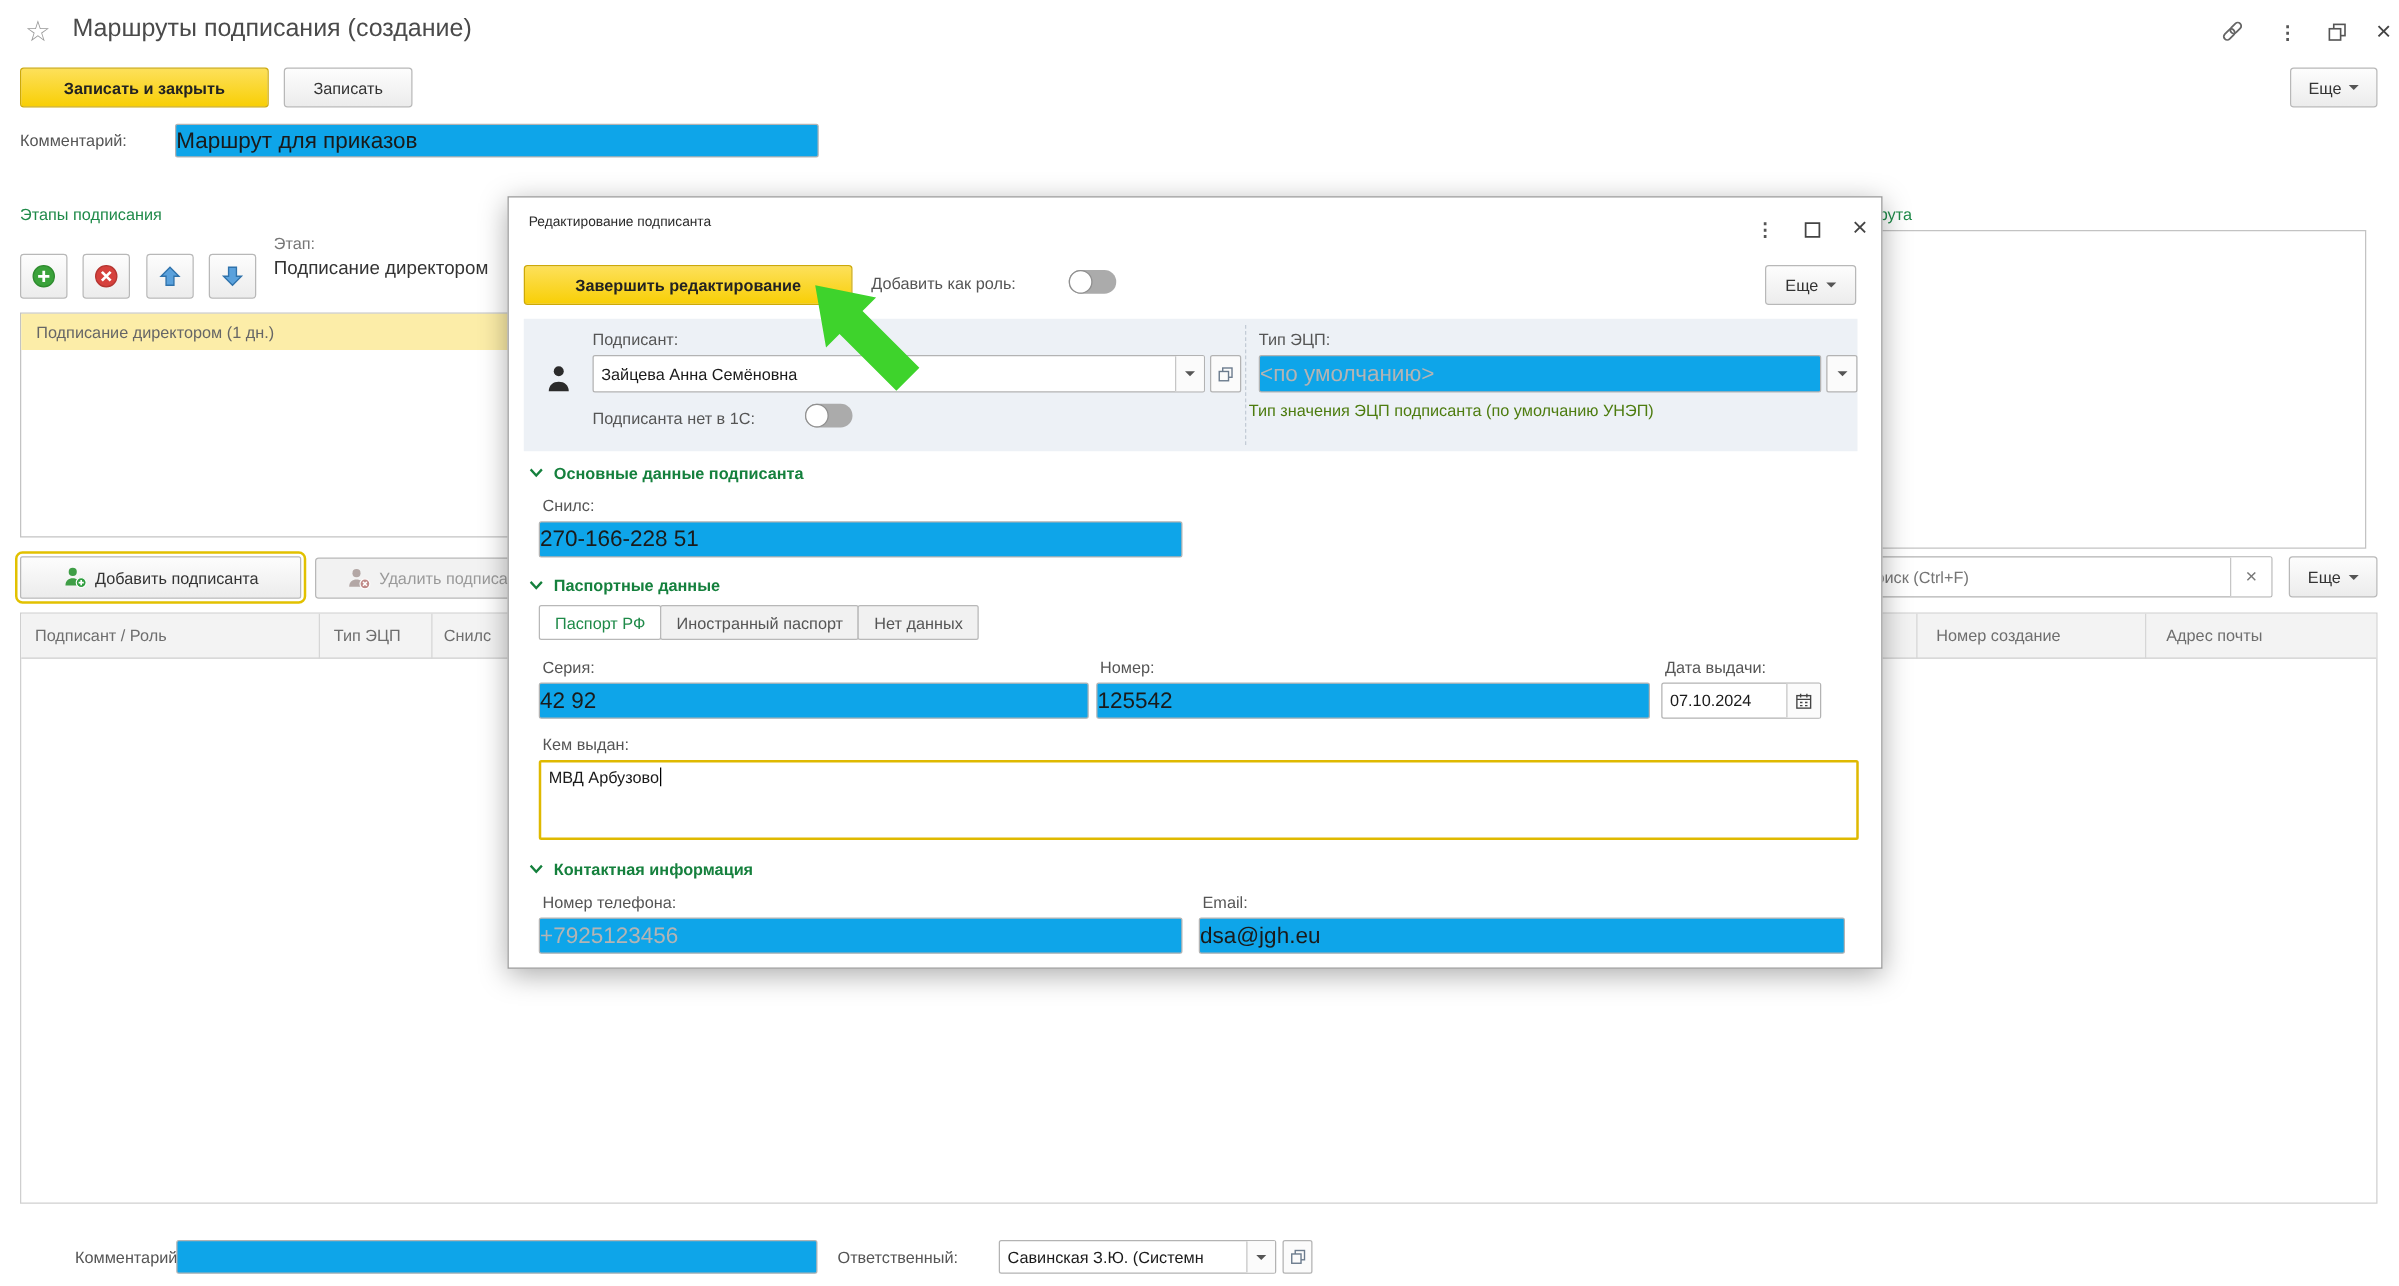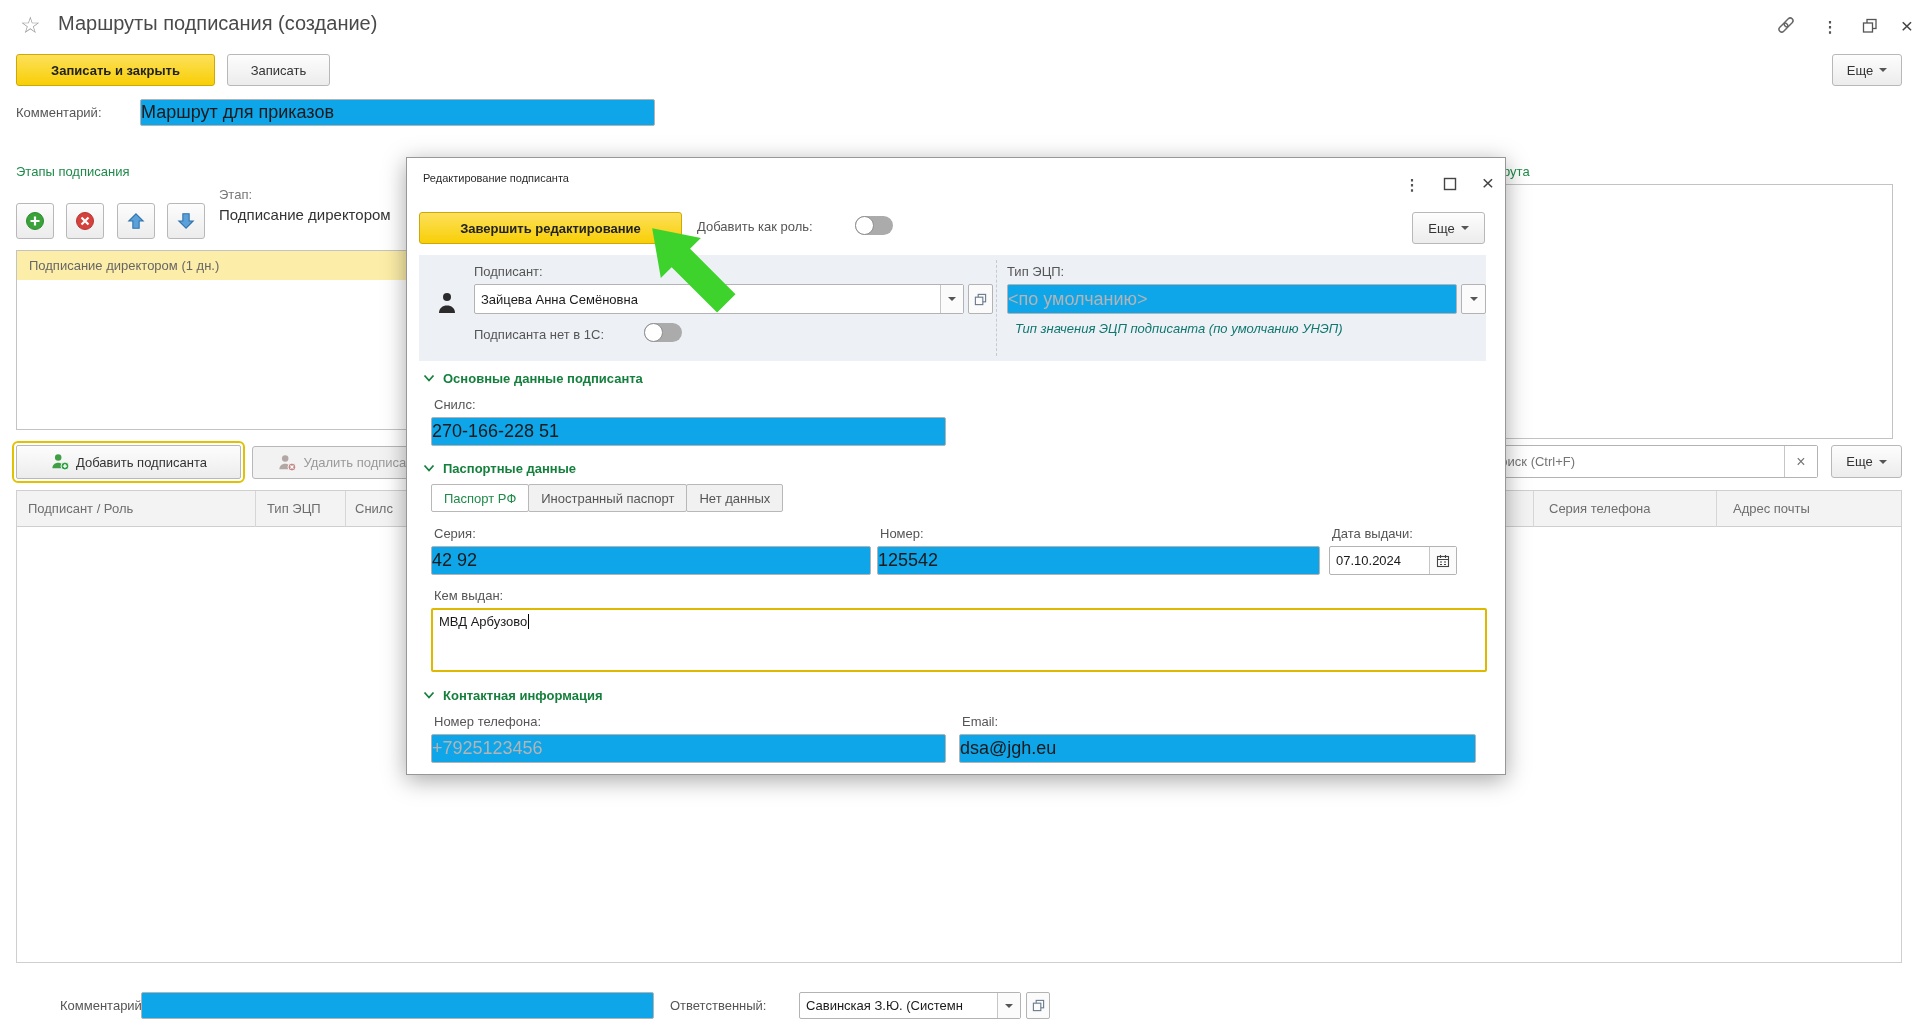"Тип значения ЭЦП подписанта (по" div.abs { color: #0f766e -> #4d7c0f; font-style: italic -> none; left: 596px -> 580px }
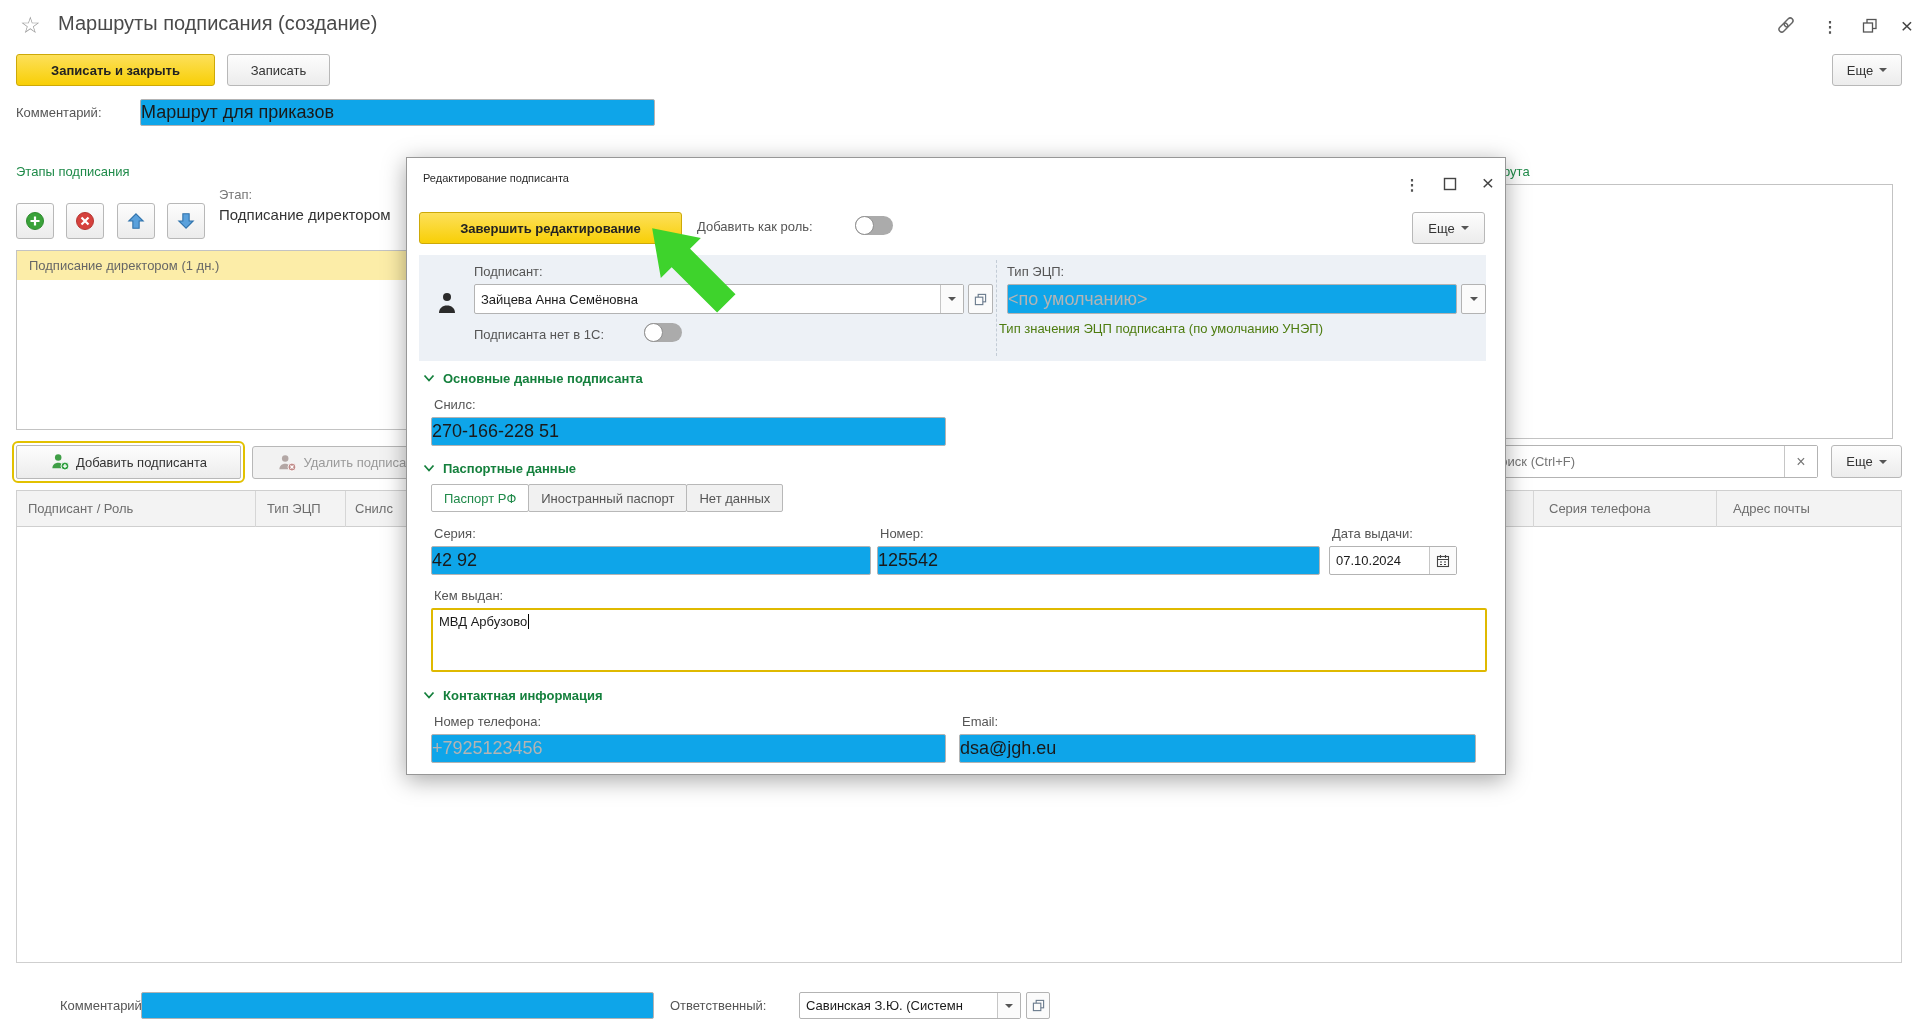"Серия телефона" div.abs { text: Серия телефона -> Номер создание }
